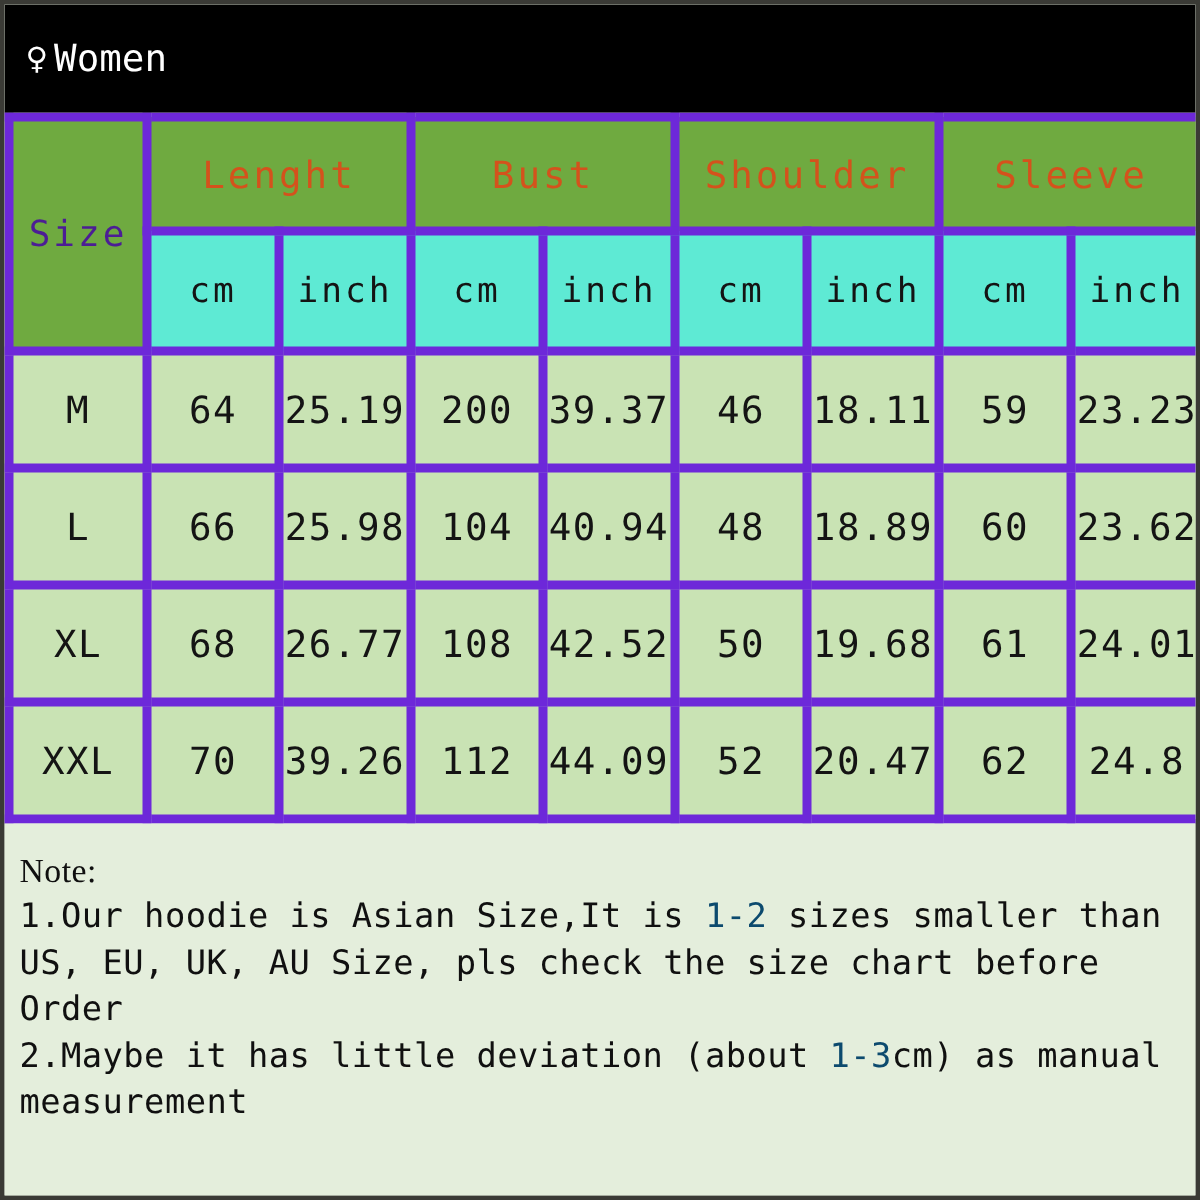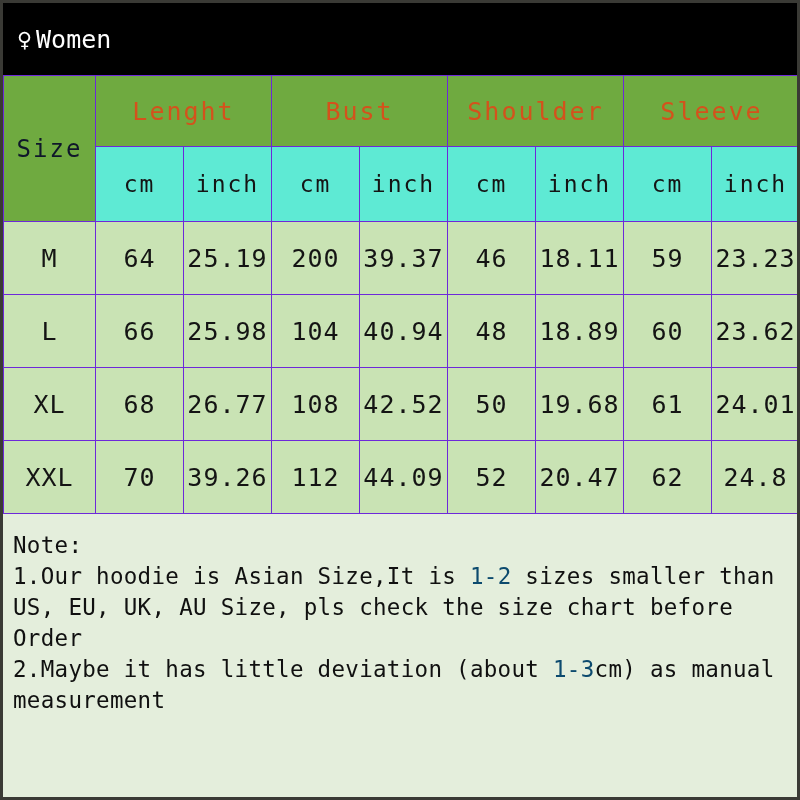"Lenght" .size-table td, .size-table th { border: 1px solid #6d28d9 -> 6px solid #6d28d9 }
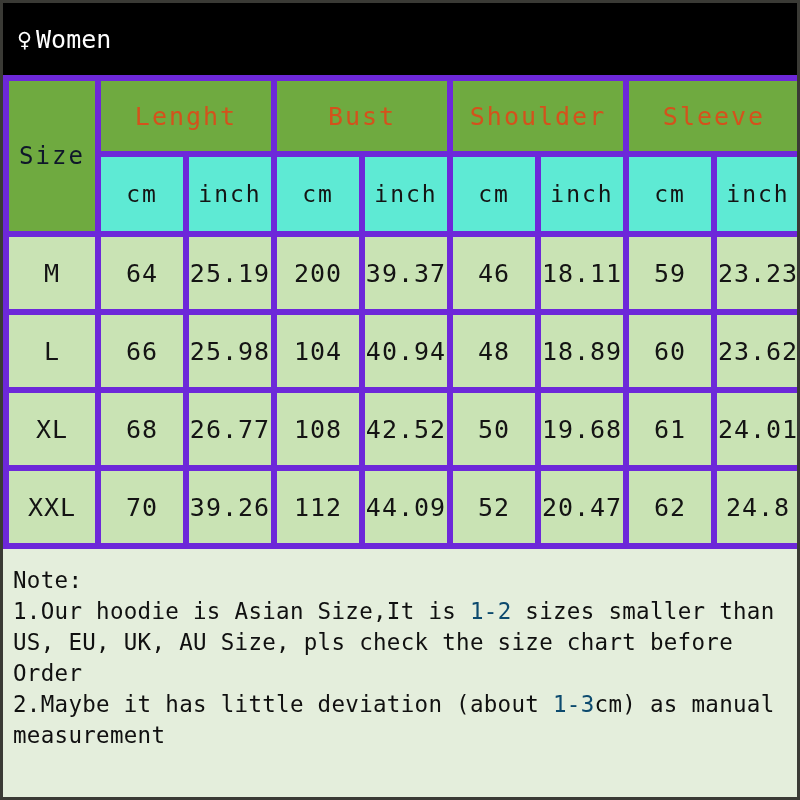"Size" .size-table th.sizehead { color: #0f172a -> #4c1d95 }
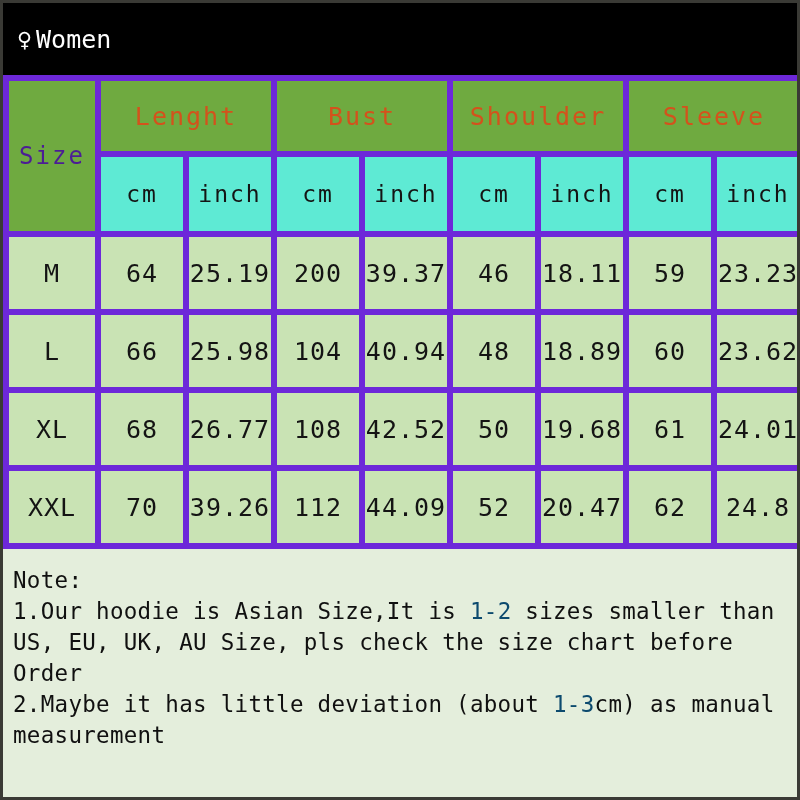"Note:" .note-title { font-family: none -> Liberation Serif, serif }
